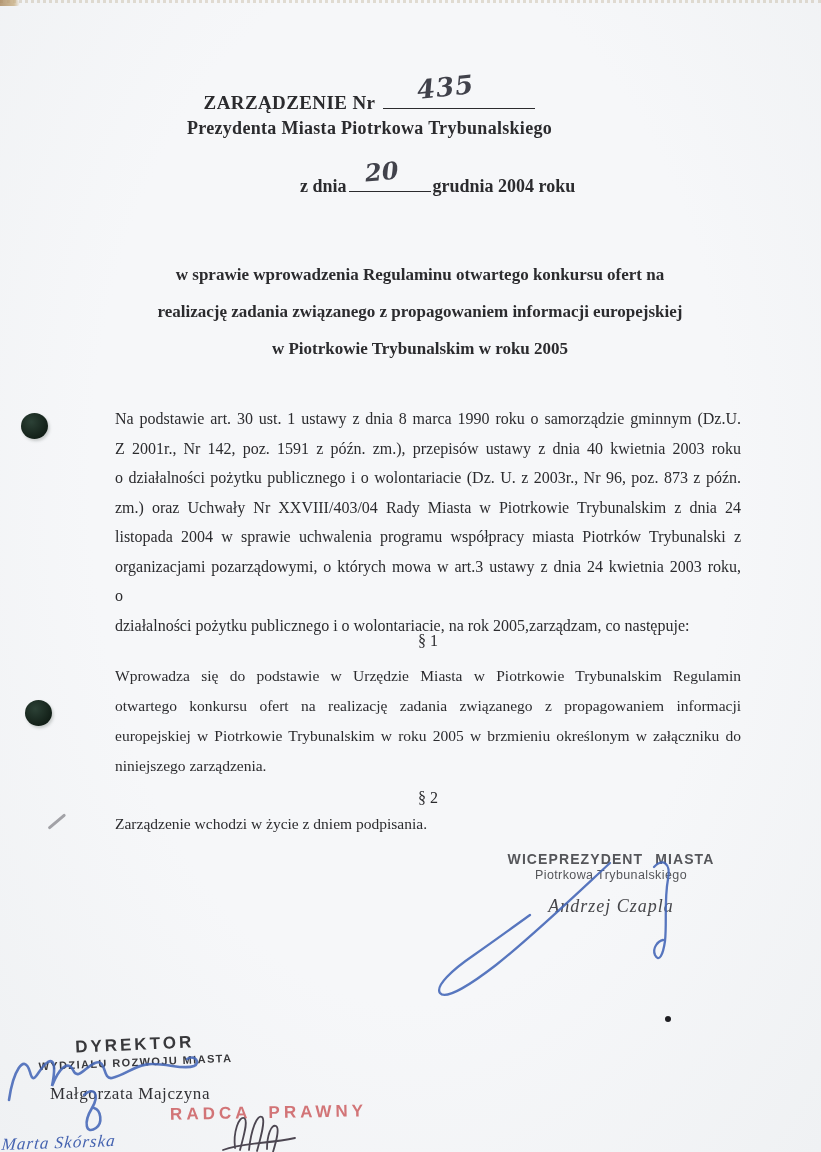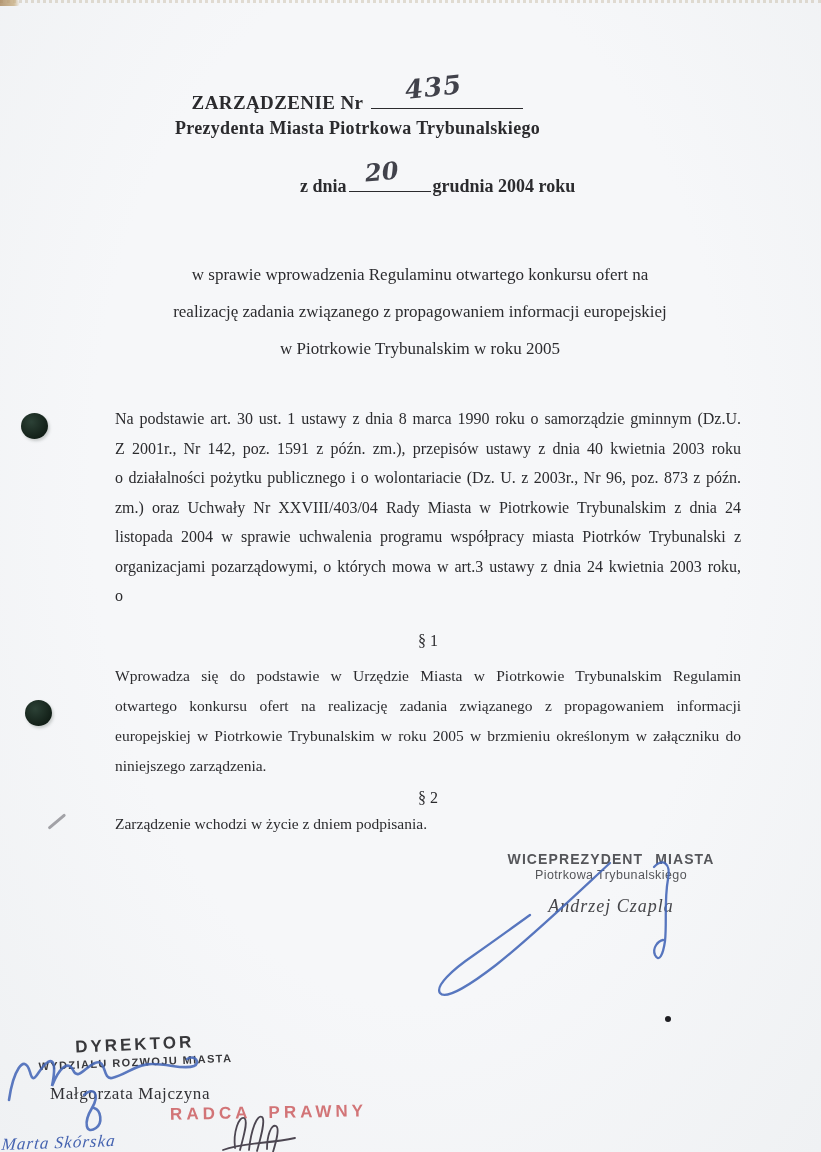"ZARZĄDZENIE Nr" .hdr { left: 0 -> 12px }
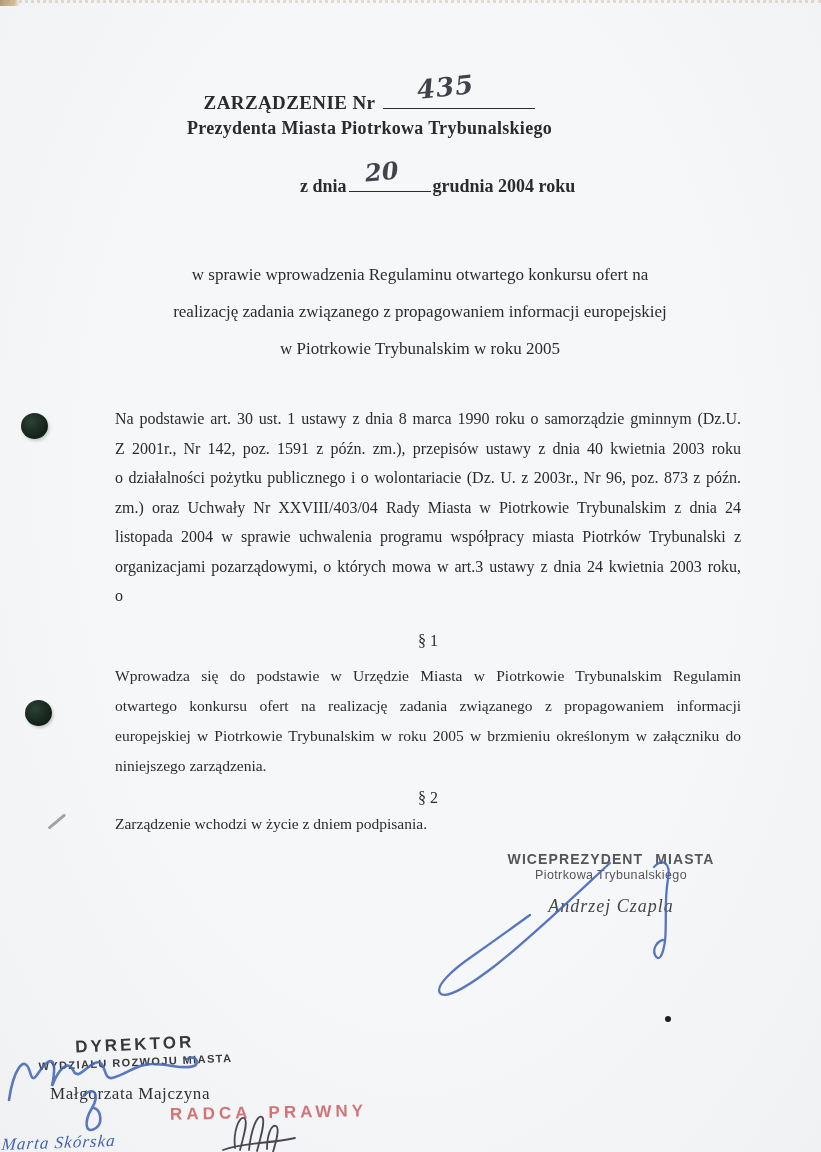"w sprawie wprowadzenia Regulaminu" .subject { font-weight: normal -> bold }
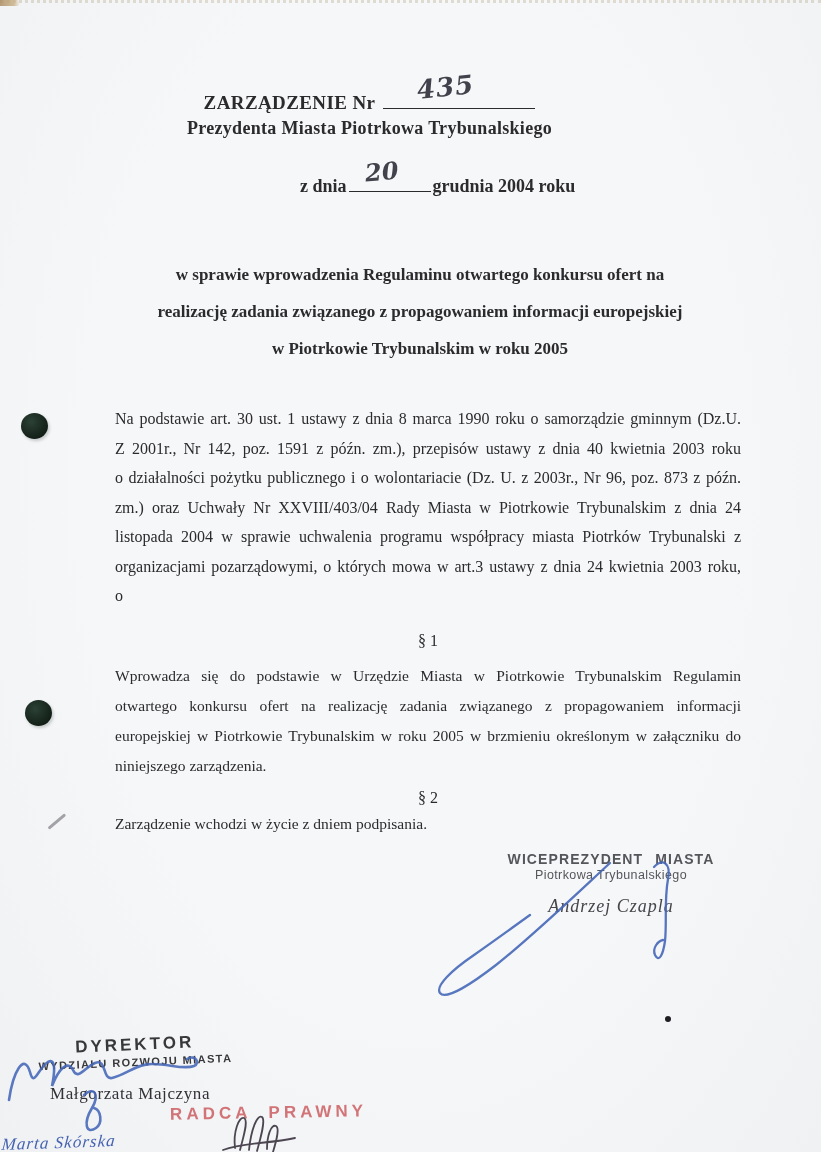"działalności pożytku publicznego i o" div.jlast { html: none -> <div>działalności pożytku publicznego i o wolontariacie, na rok 2005,zarządzam, co następuje:</div> }
